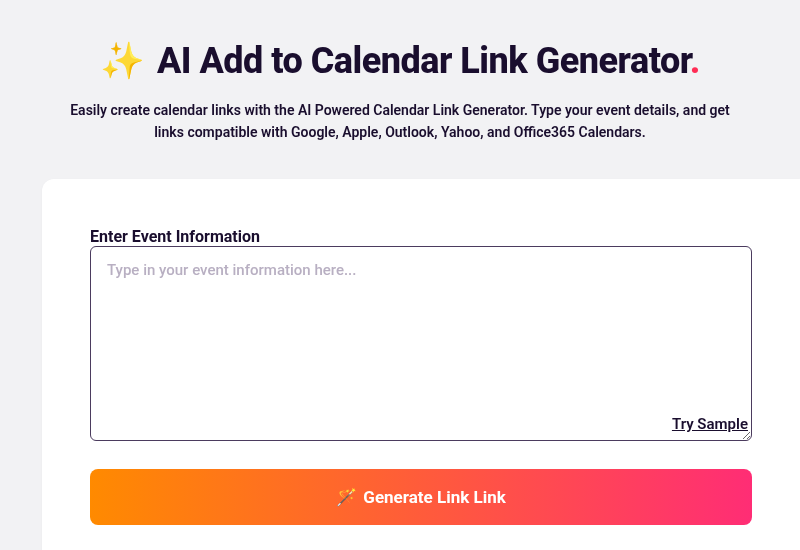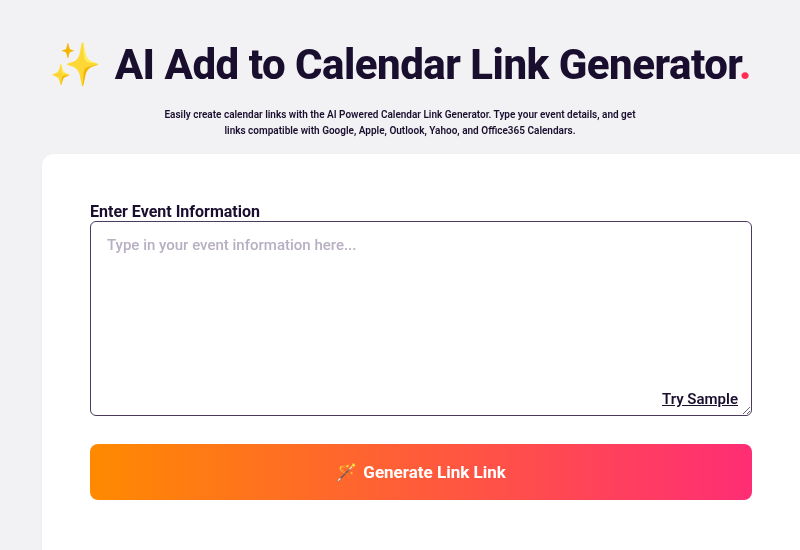"✨ AI Add to Calendar" .title { font-size: 42px -> 36px }
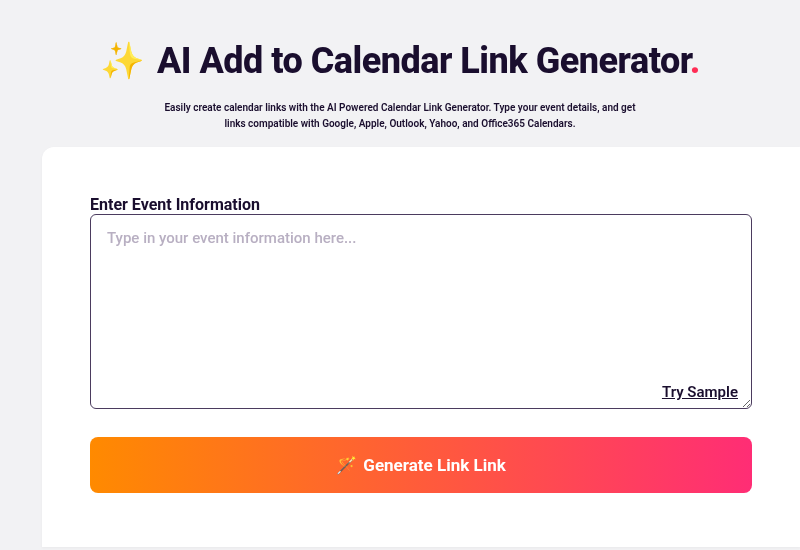"Easily create calendar links with" .subtitle { font-size: 10px -> 14px; margin-bottom: 16px -> 36px }
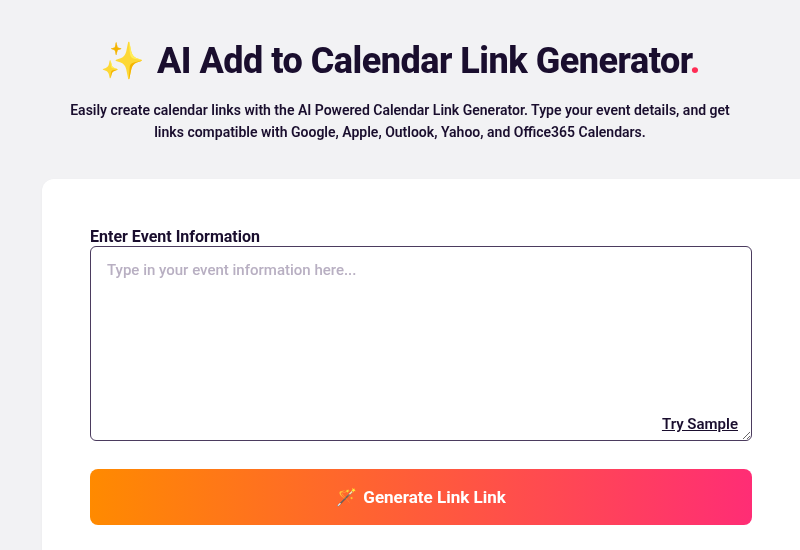"Try Sample" .try-sample { right: 14px -> 4px }
